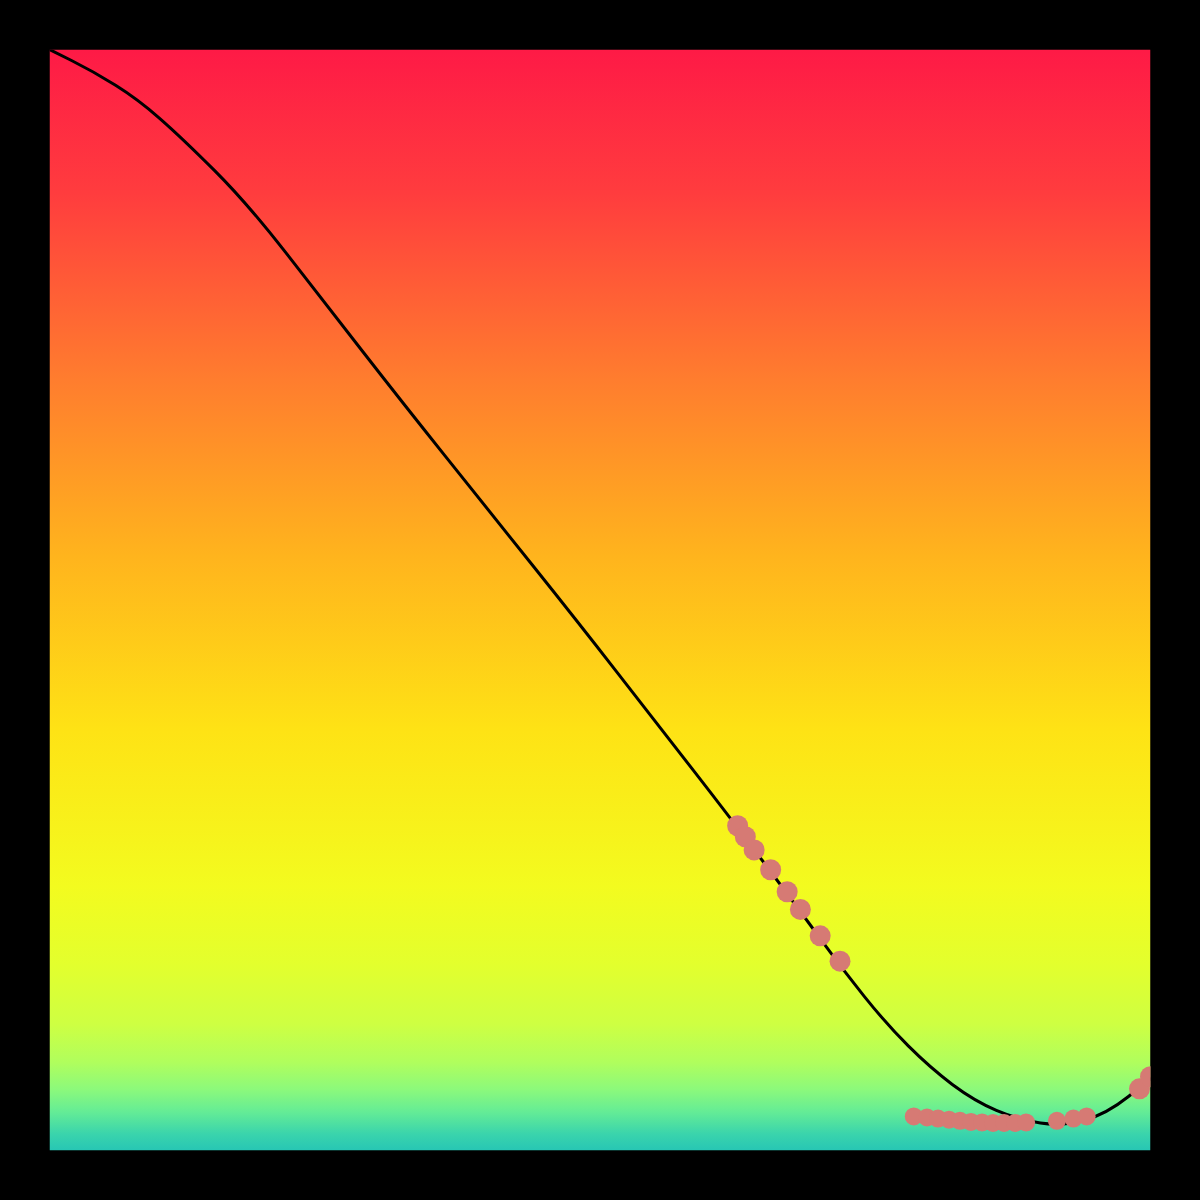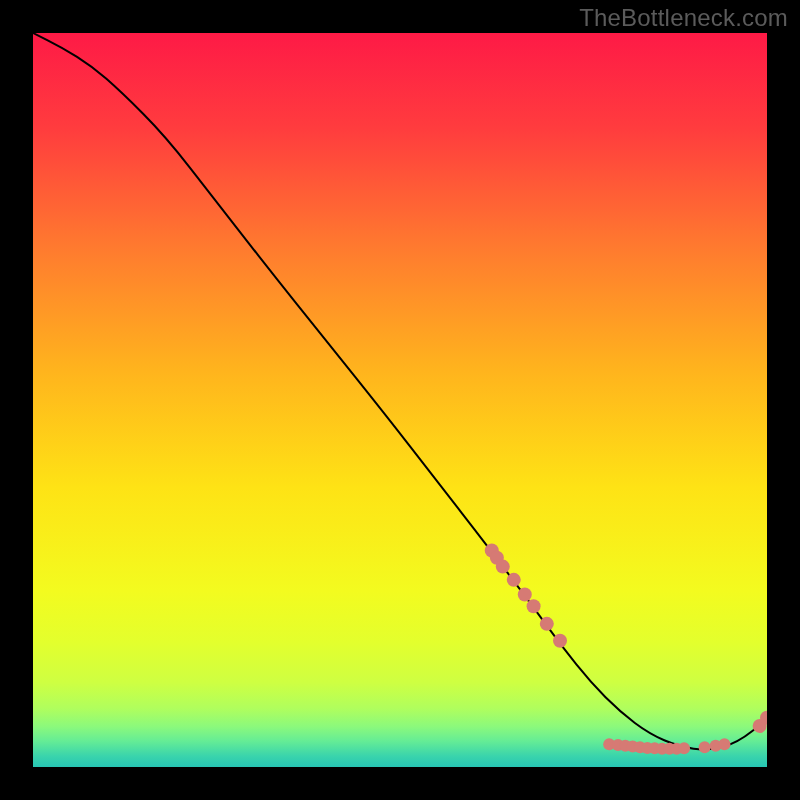"TheBottleneck.com" div.watermark { html: <div>TheBottleneck.com</div> -> none }
